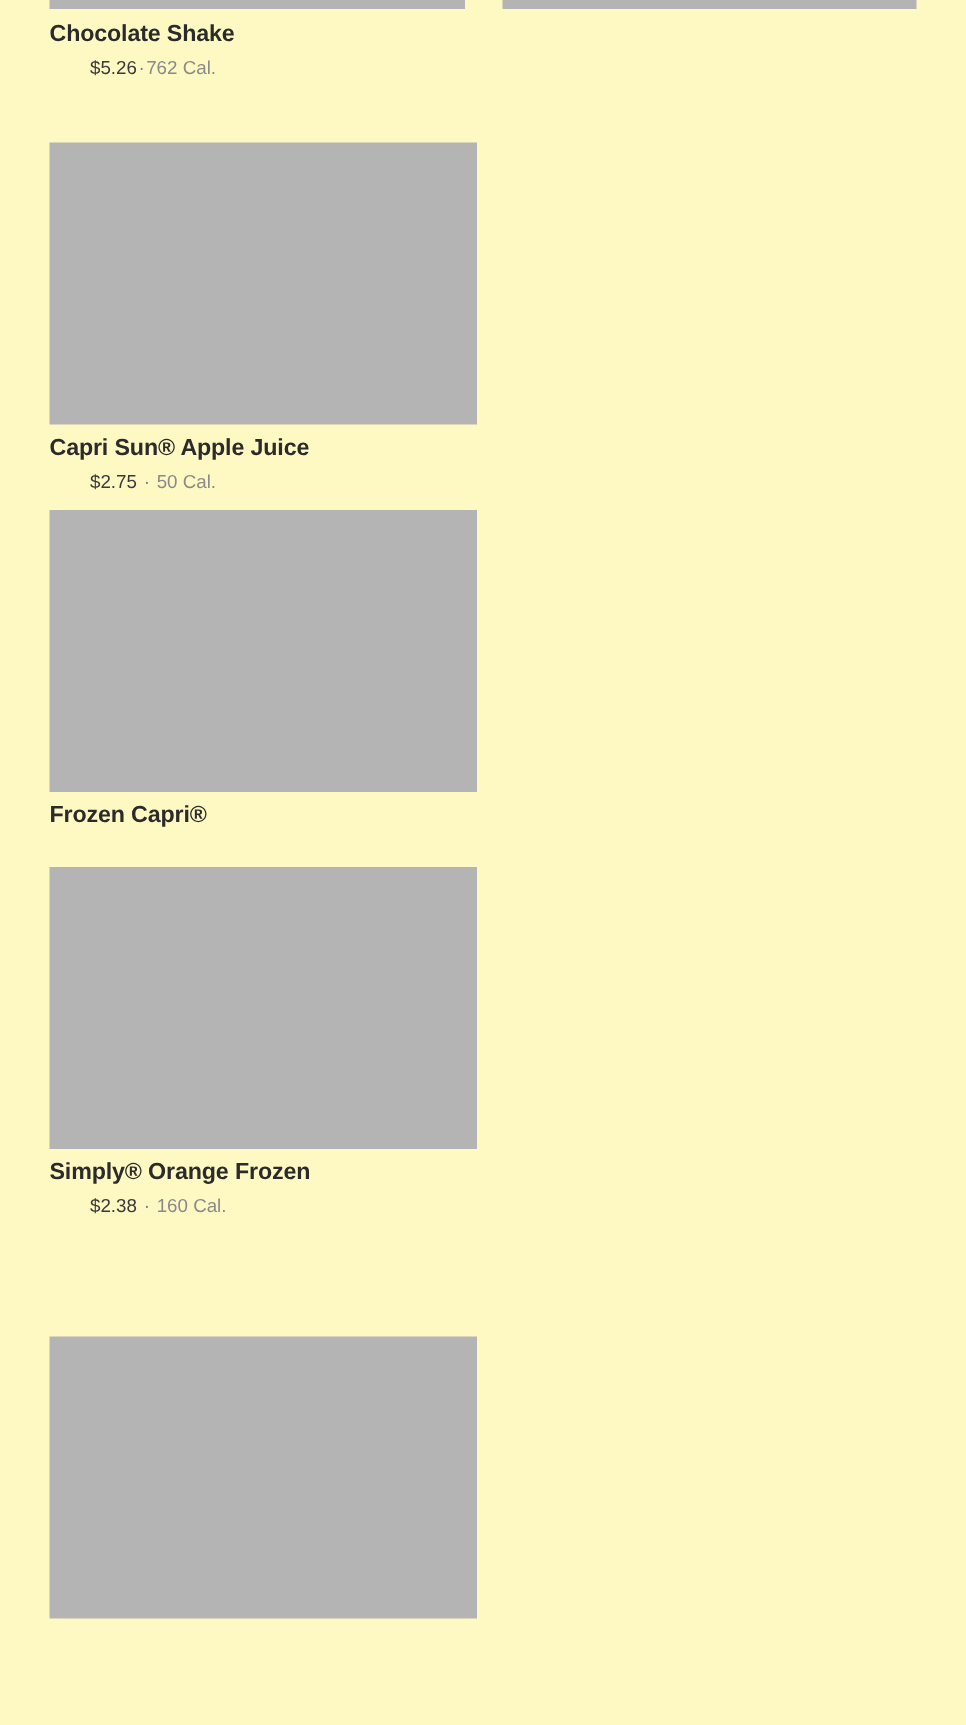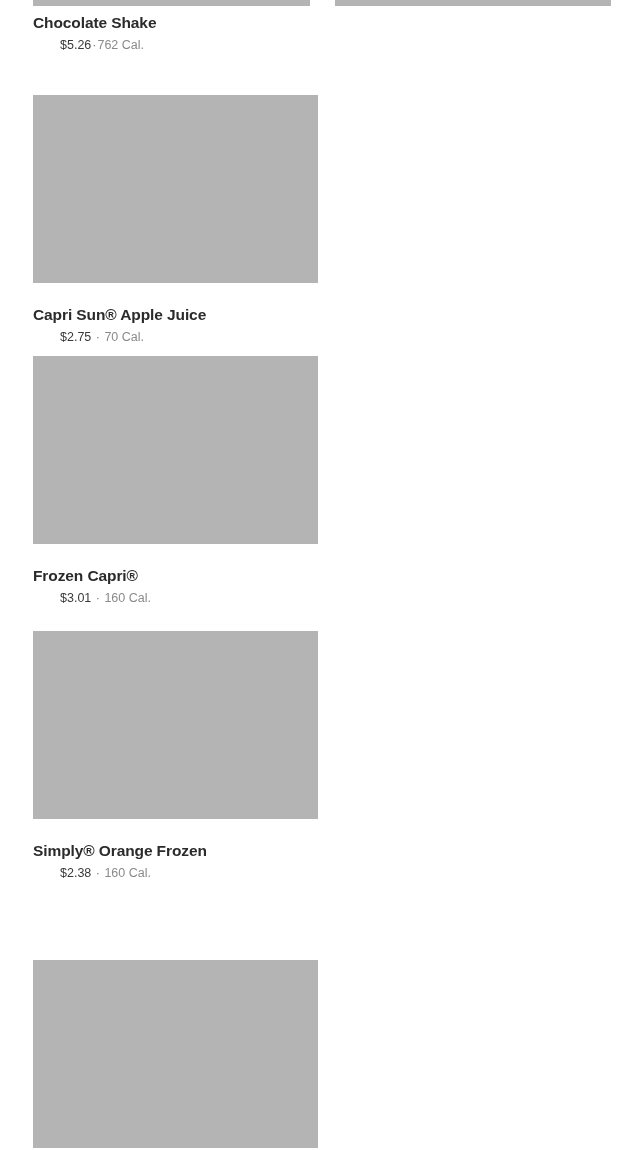"Chocolate Shake" .page { background: #ffffff -> #fef9c3 }
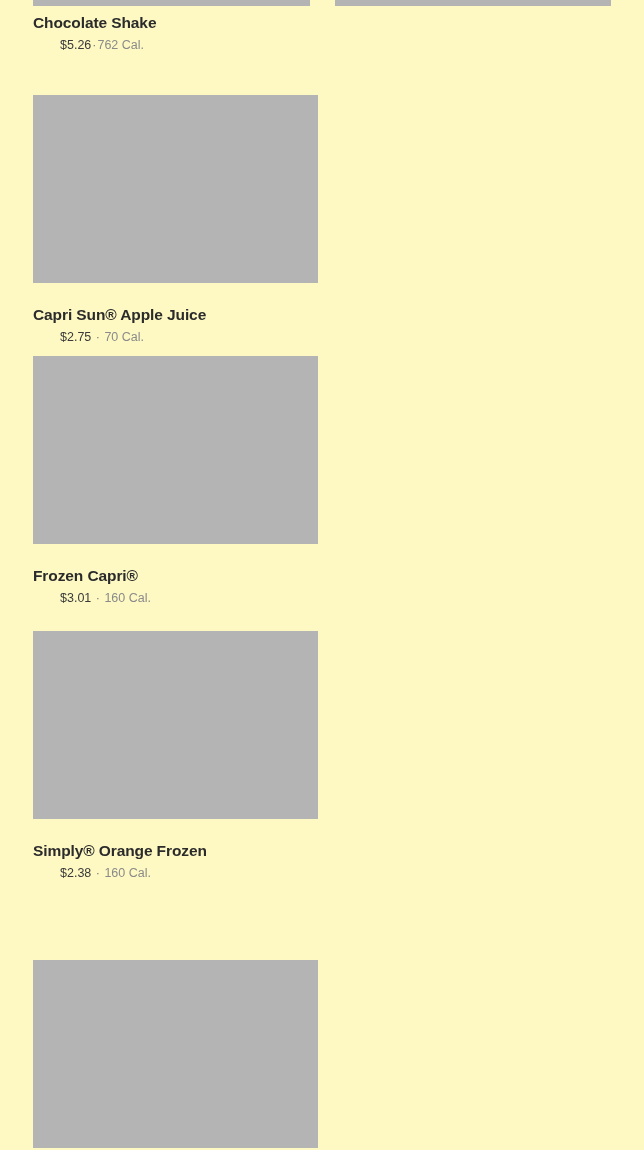"Capri Sun® Apple Juice" .card-body { padding-top: 22px -> 6px }
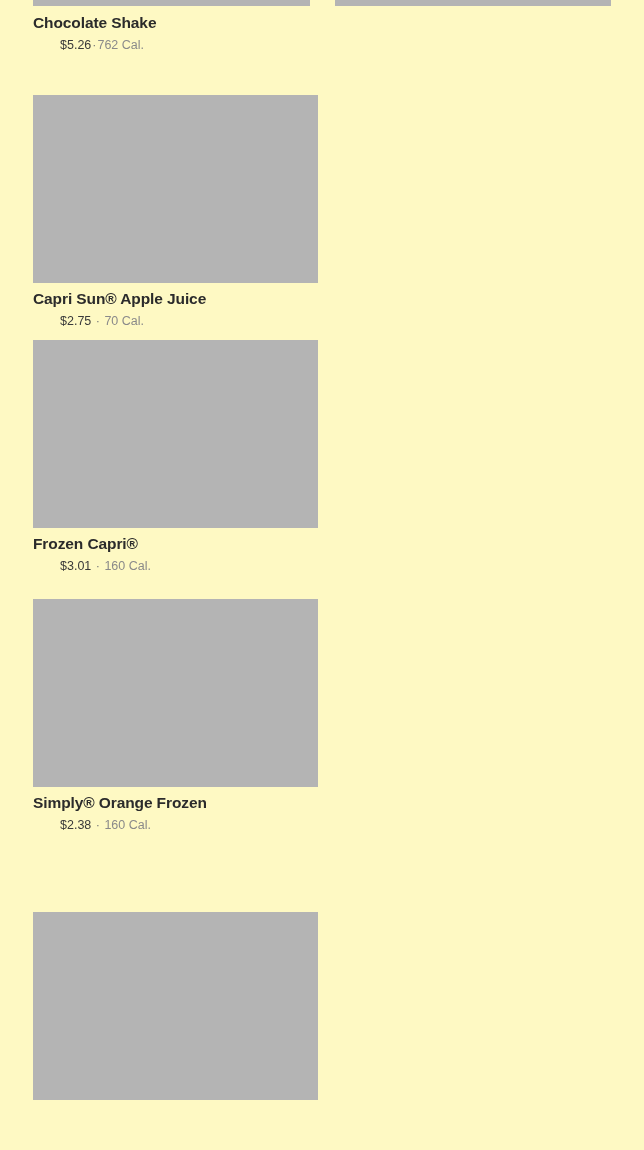"70 Cal." span.cal { text: 70 -> 50 }
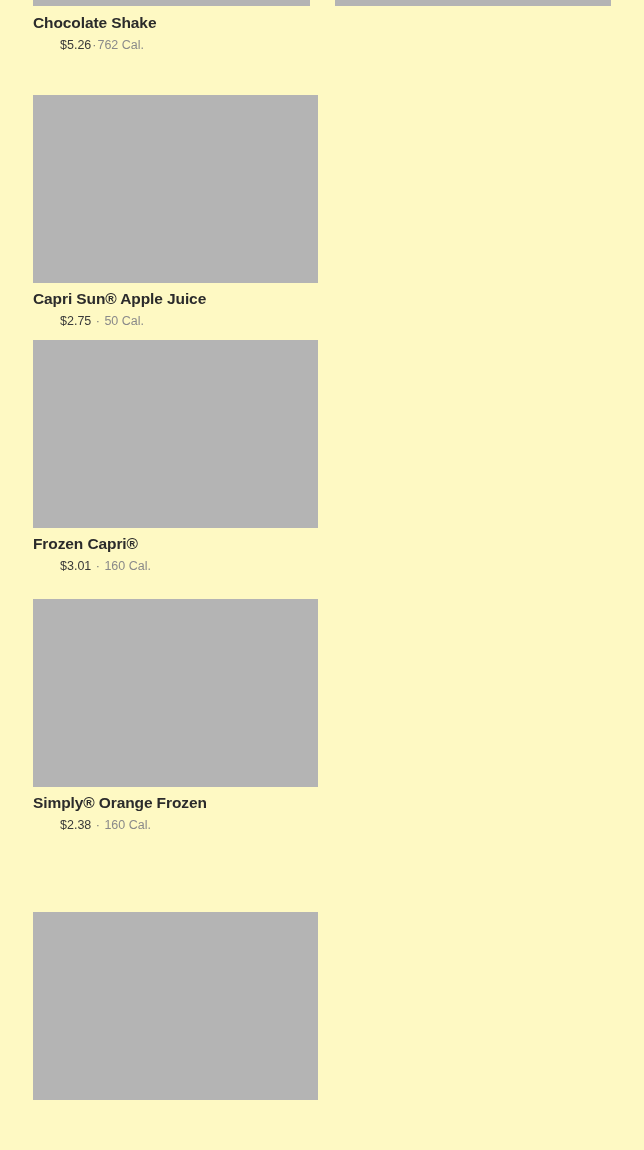"$3.01 · 160 Cal." div.card-meta { html: <div> <span>$3.01</span> <span>·</span> <span>160 Cal.</span> </div> -> none }
